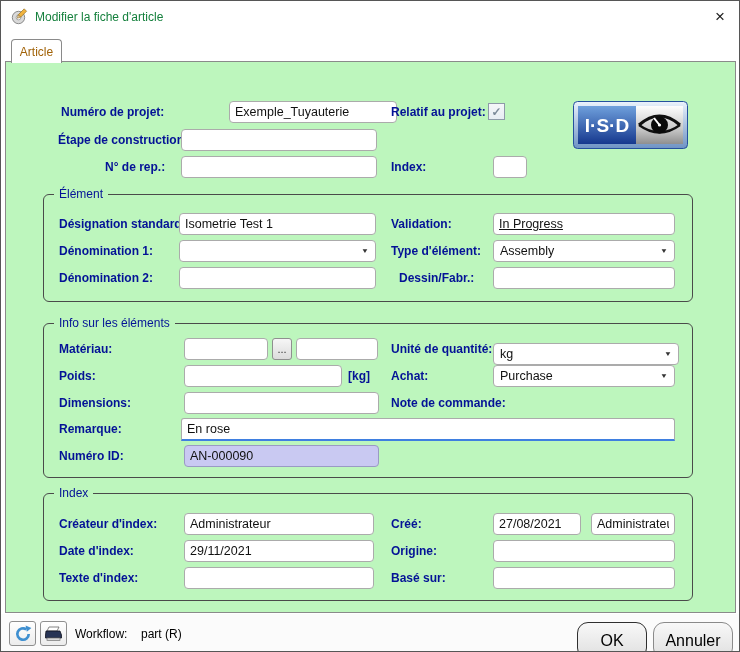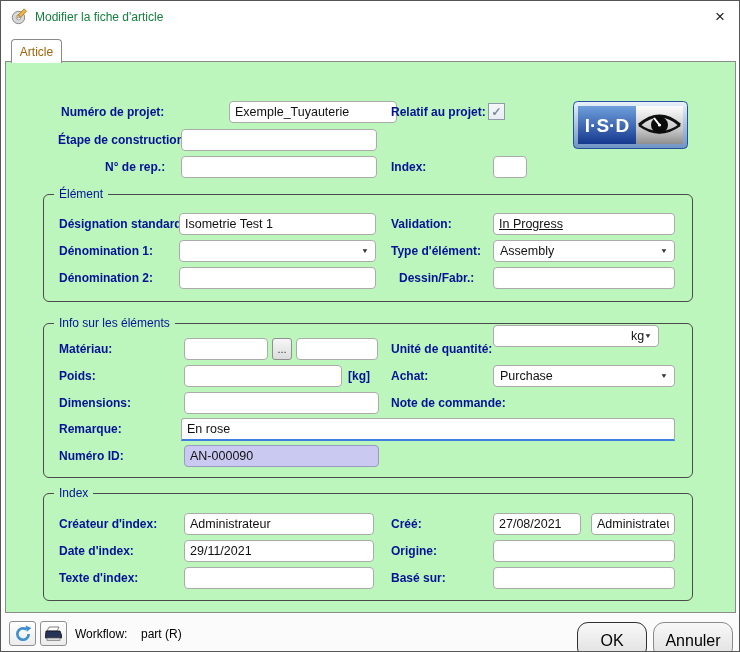"kg" div.combo { justify-content: flex-end -> none; top: 324px -> 342px; width: 166px -> 186px }
